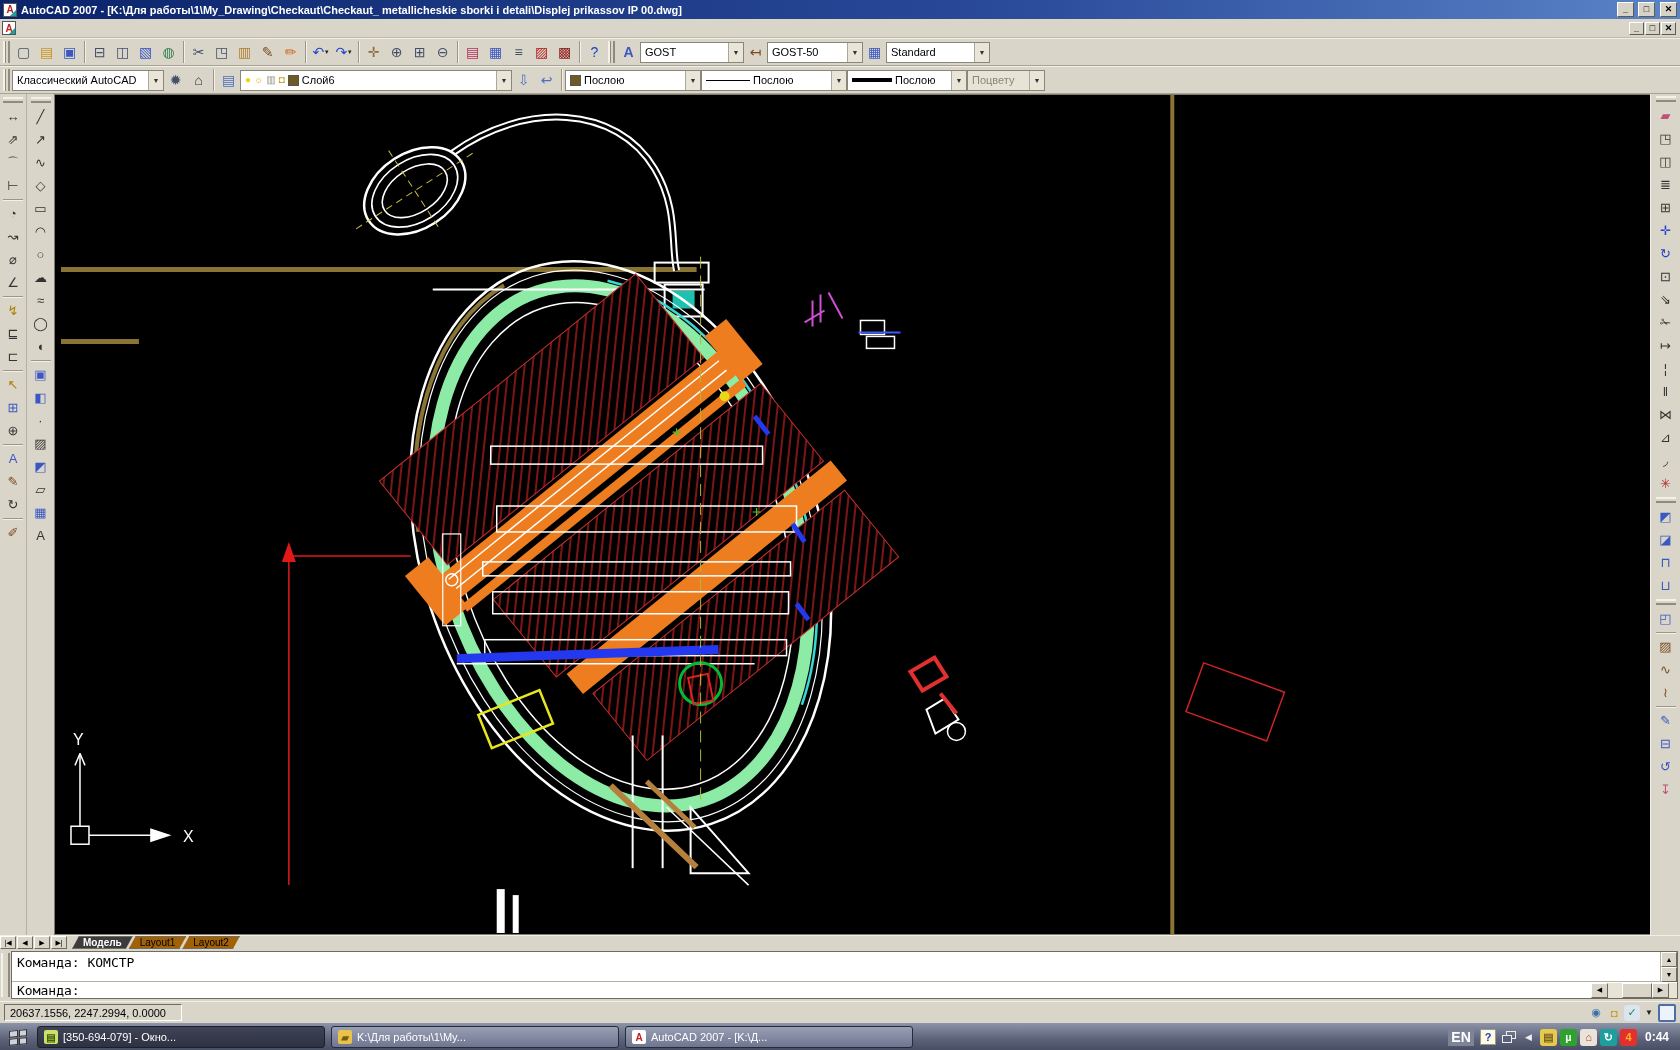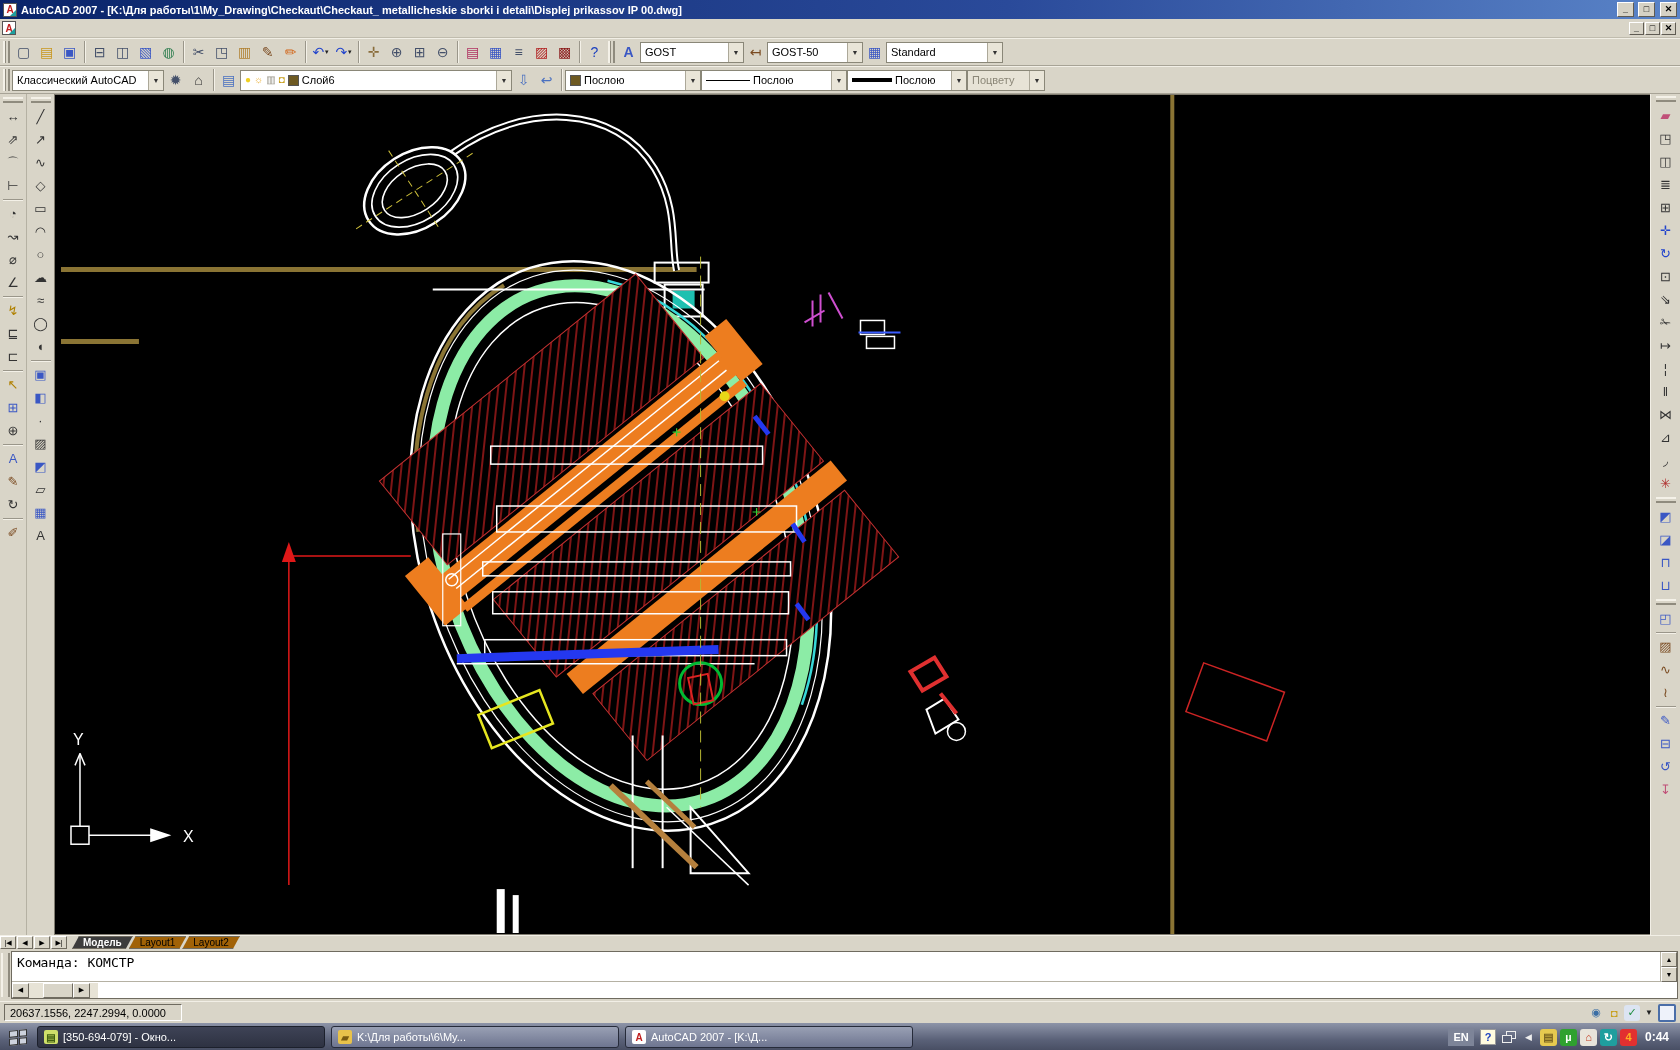"Standard" div.combo { width: 117px -> 104px }
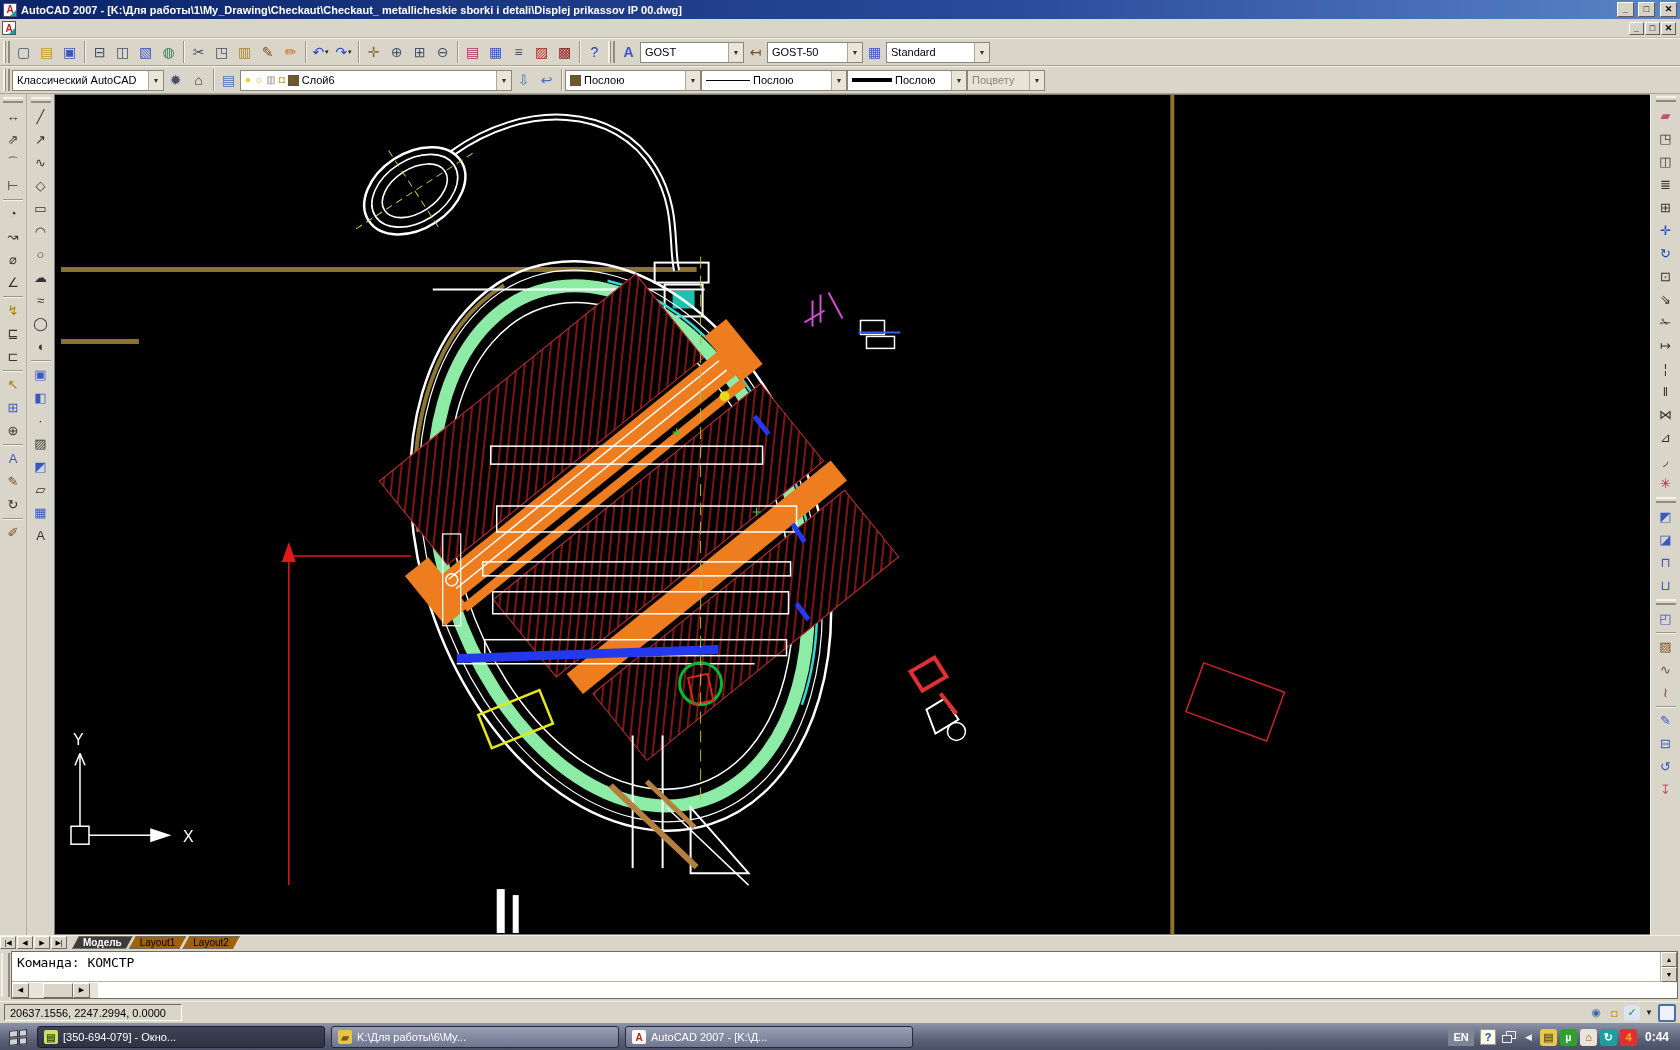"Команда:" div.cctext { html: none -> <div>Команда:</div> }
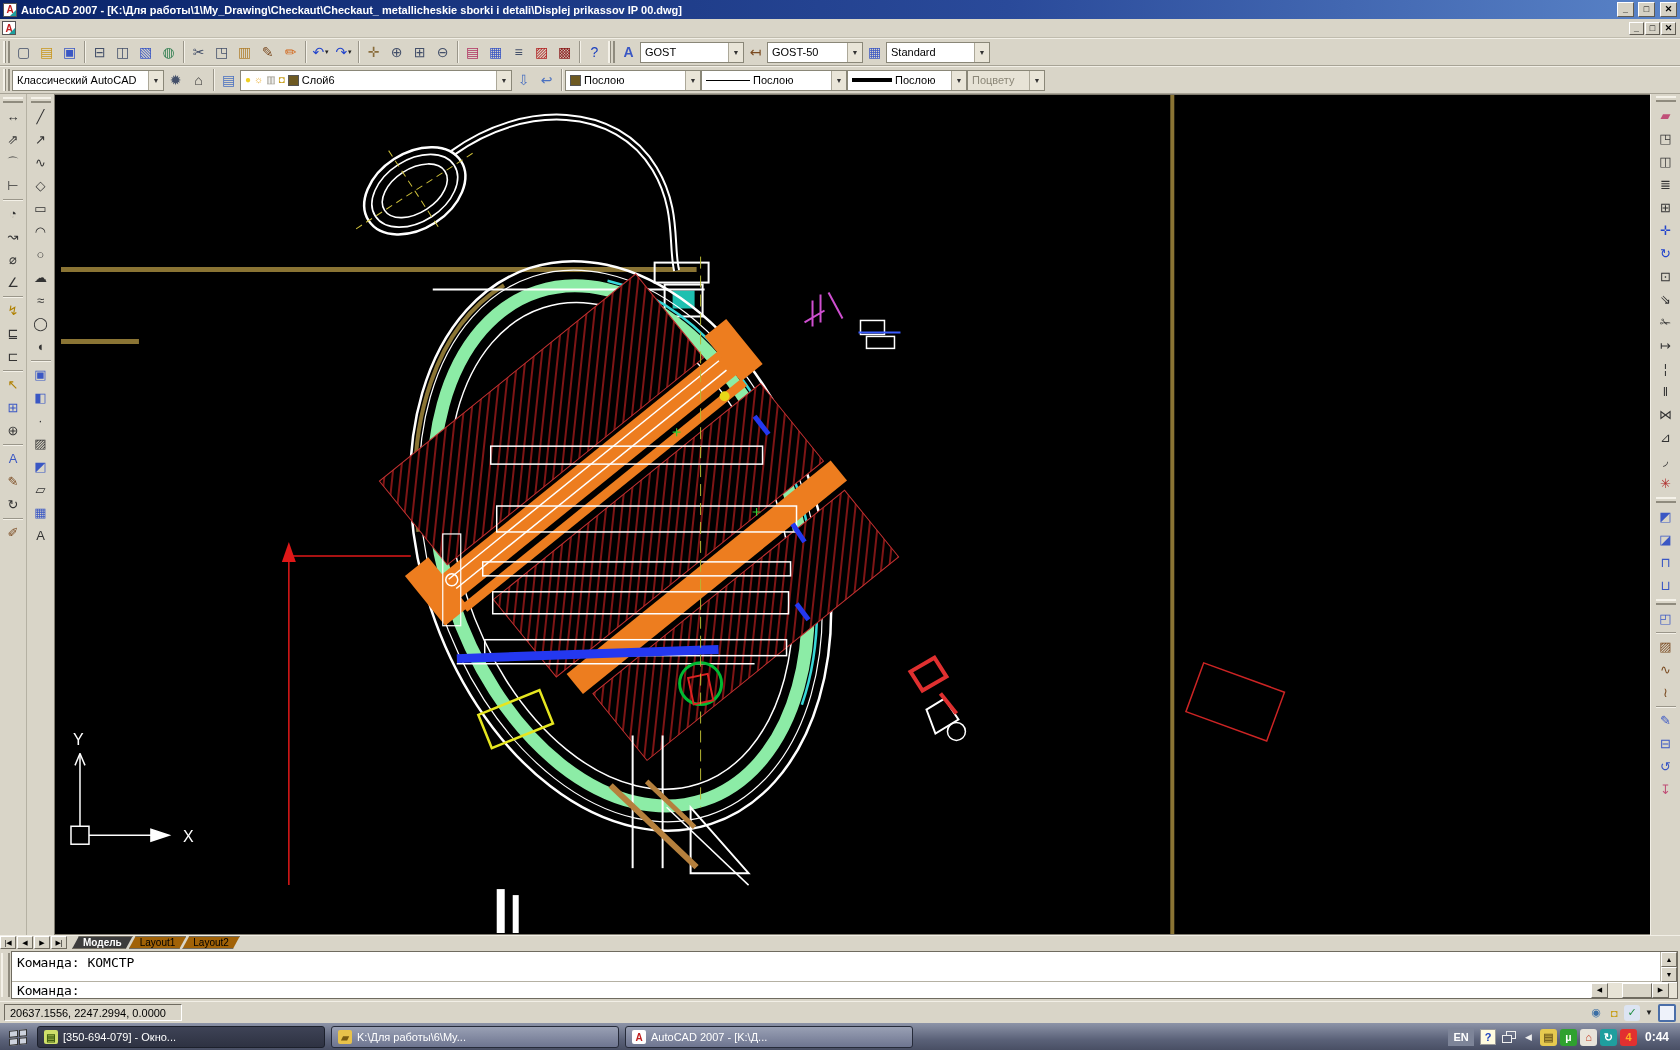"K:\Для работы\6\My..." span { text: 6 -> 1 }
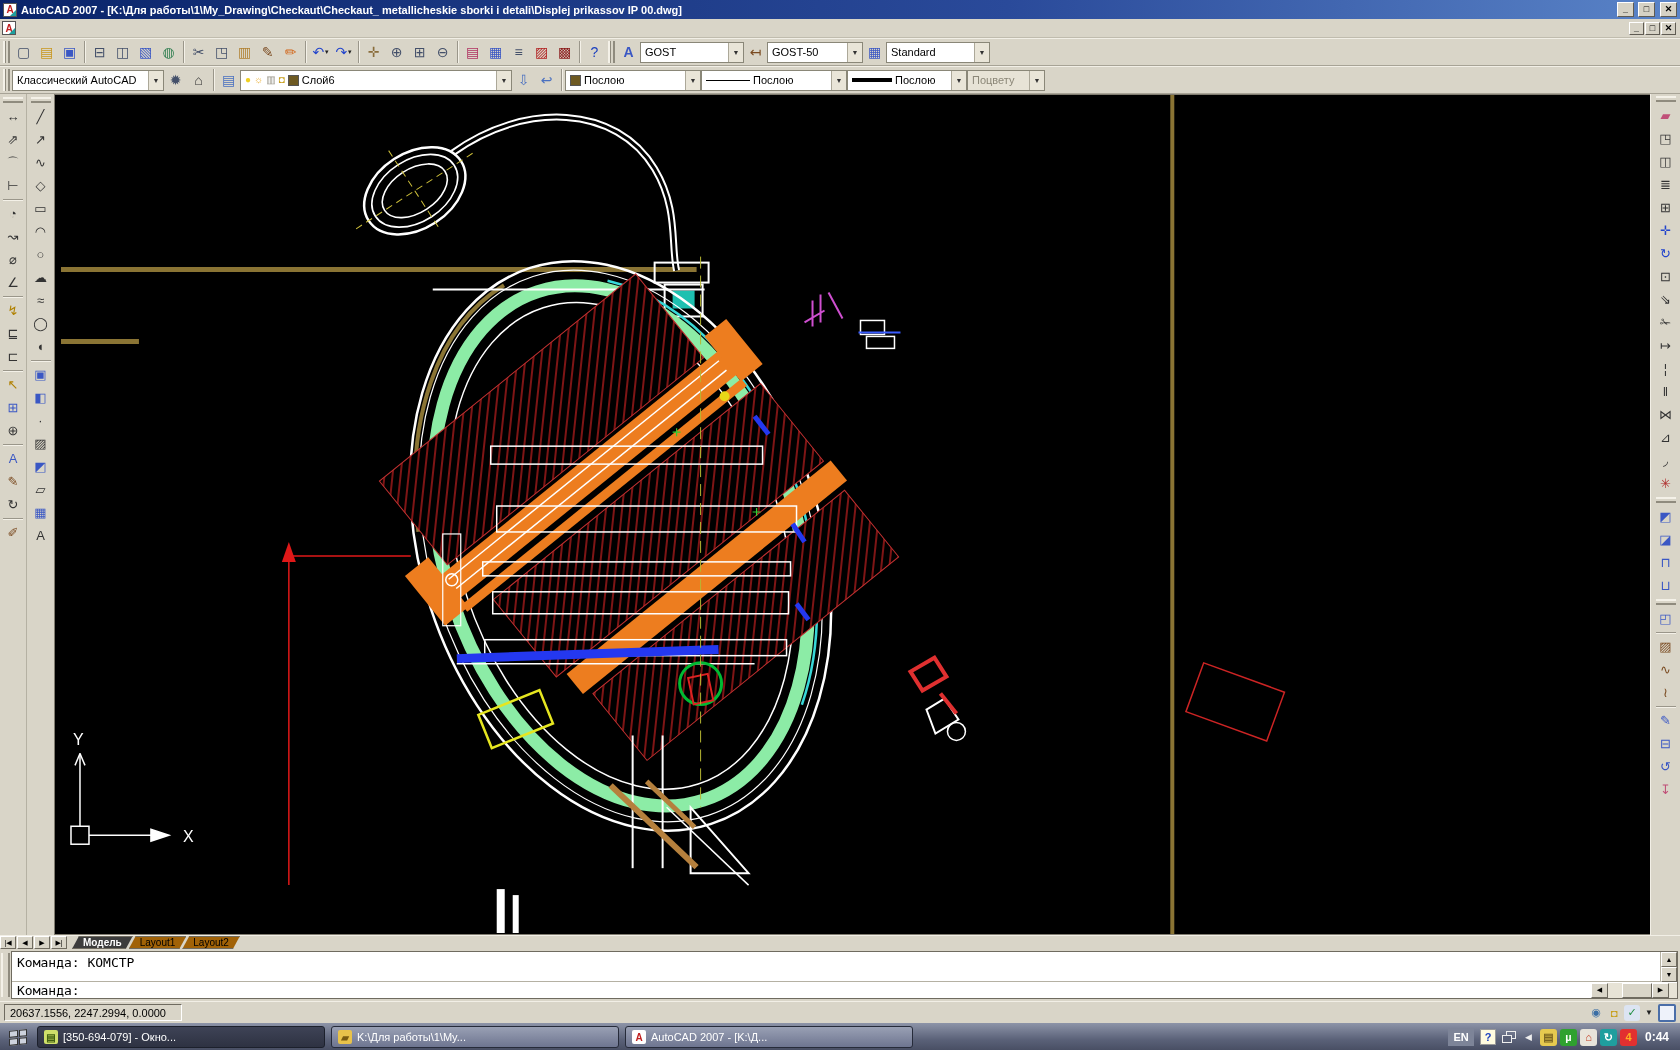"EN" .langbox { font-size: 11px -> 14px }
